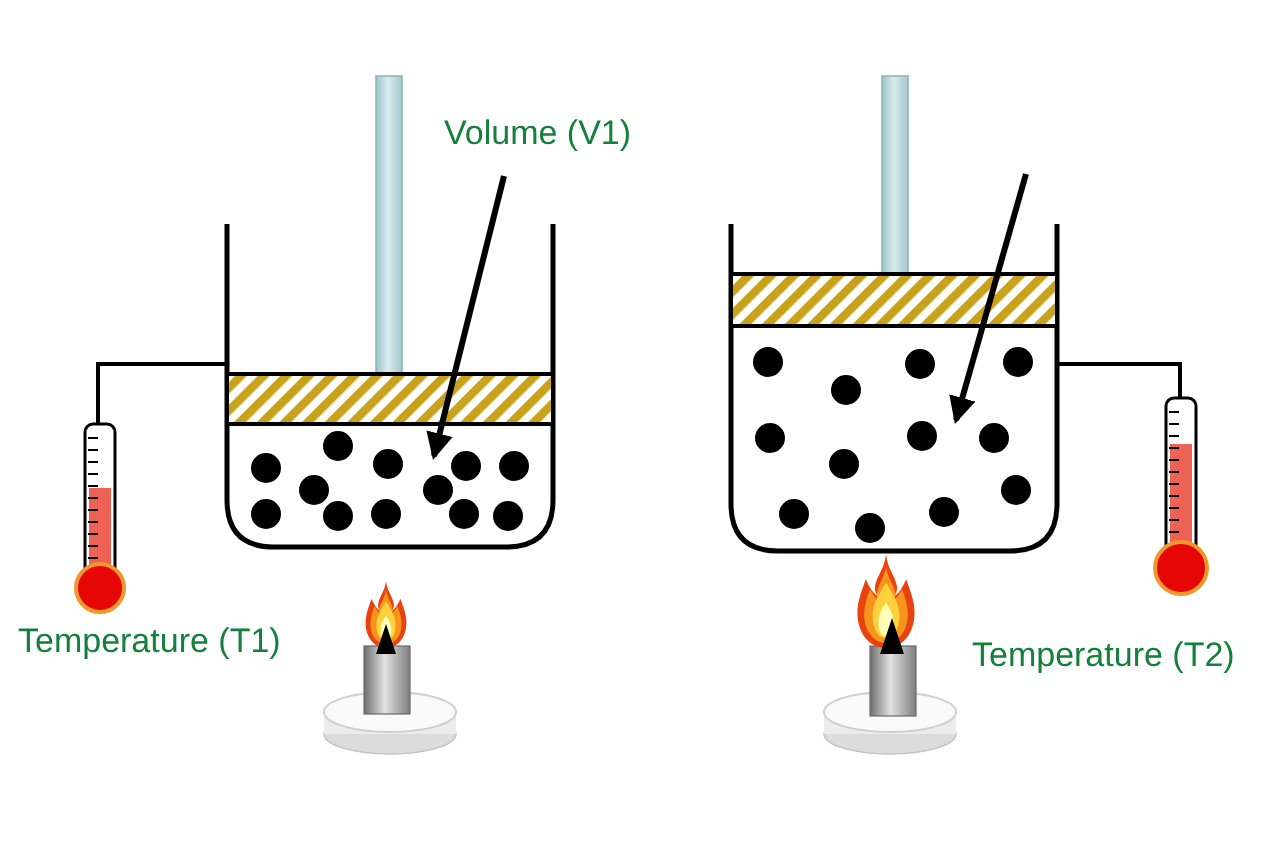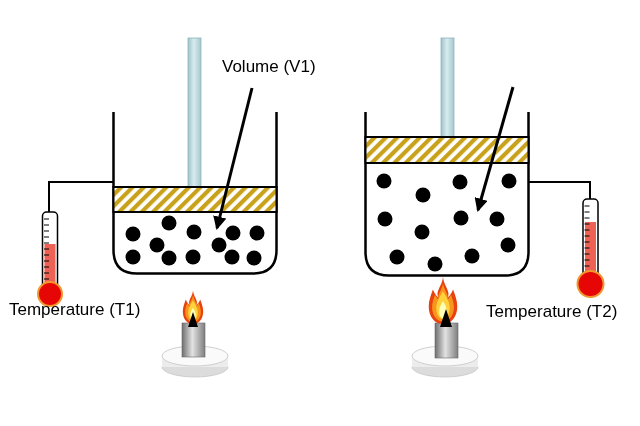"Volume (V1)" .label { color: #000000 -> #15803d }
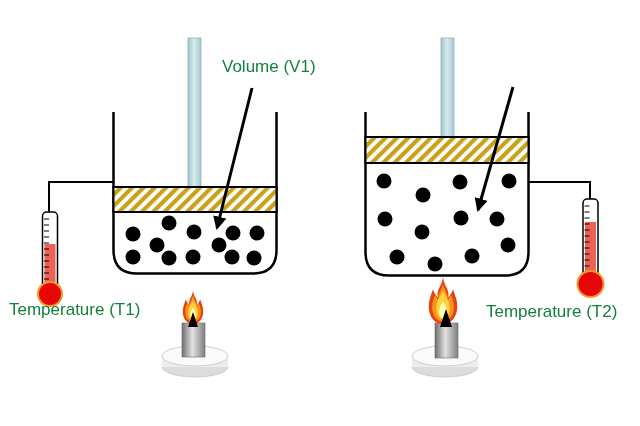"Temperature (T1)" div.label { top: 300px -> 311px }
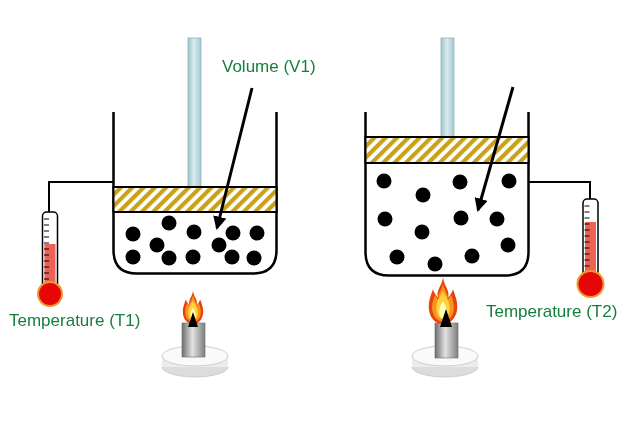"Temperature (T2)" div.label { top: 302px -> 318px }
